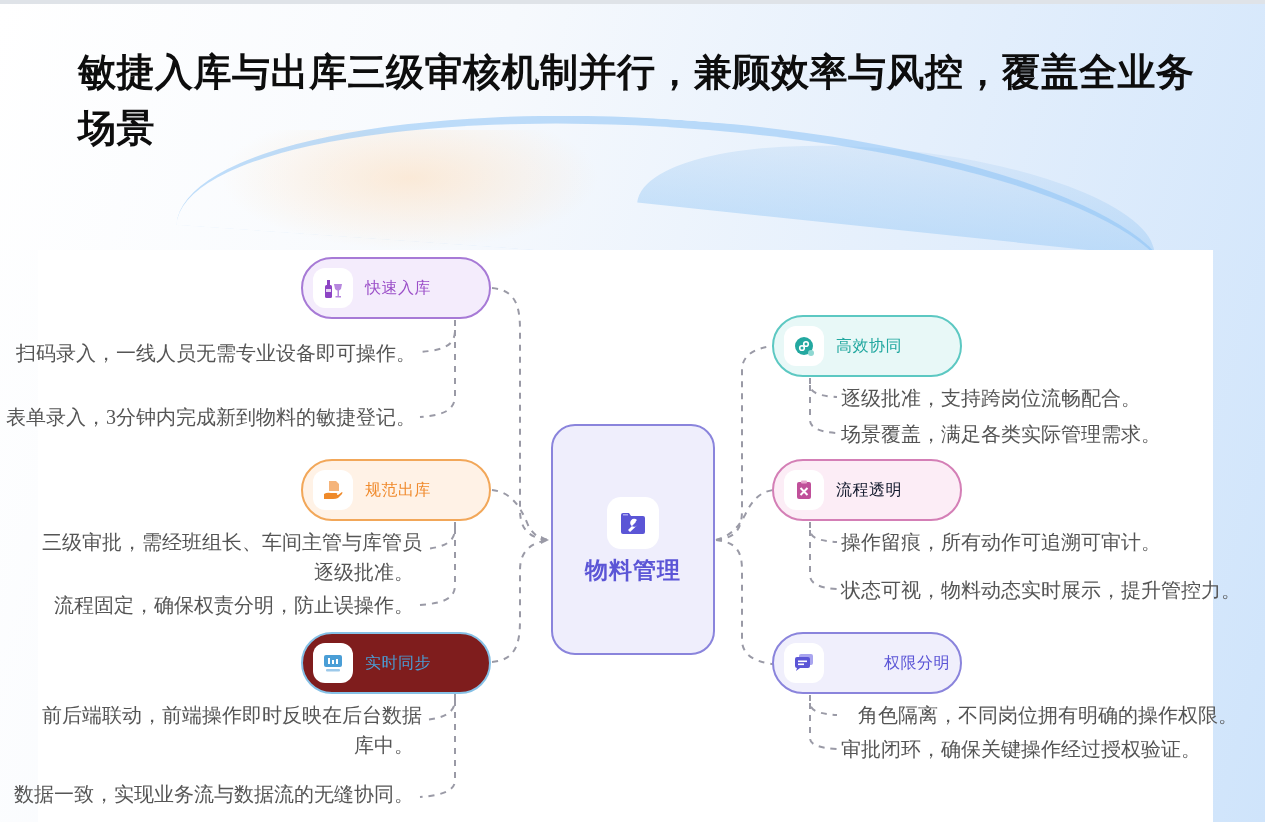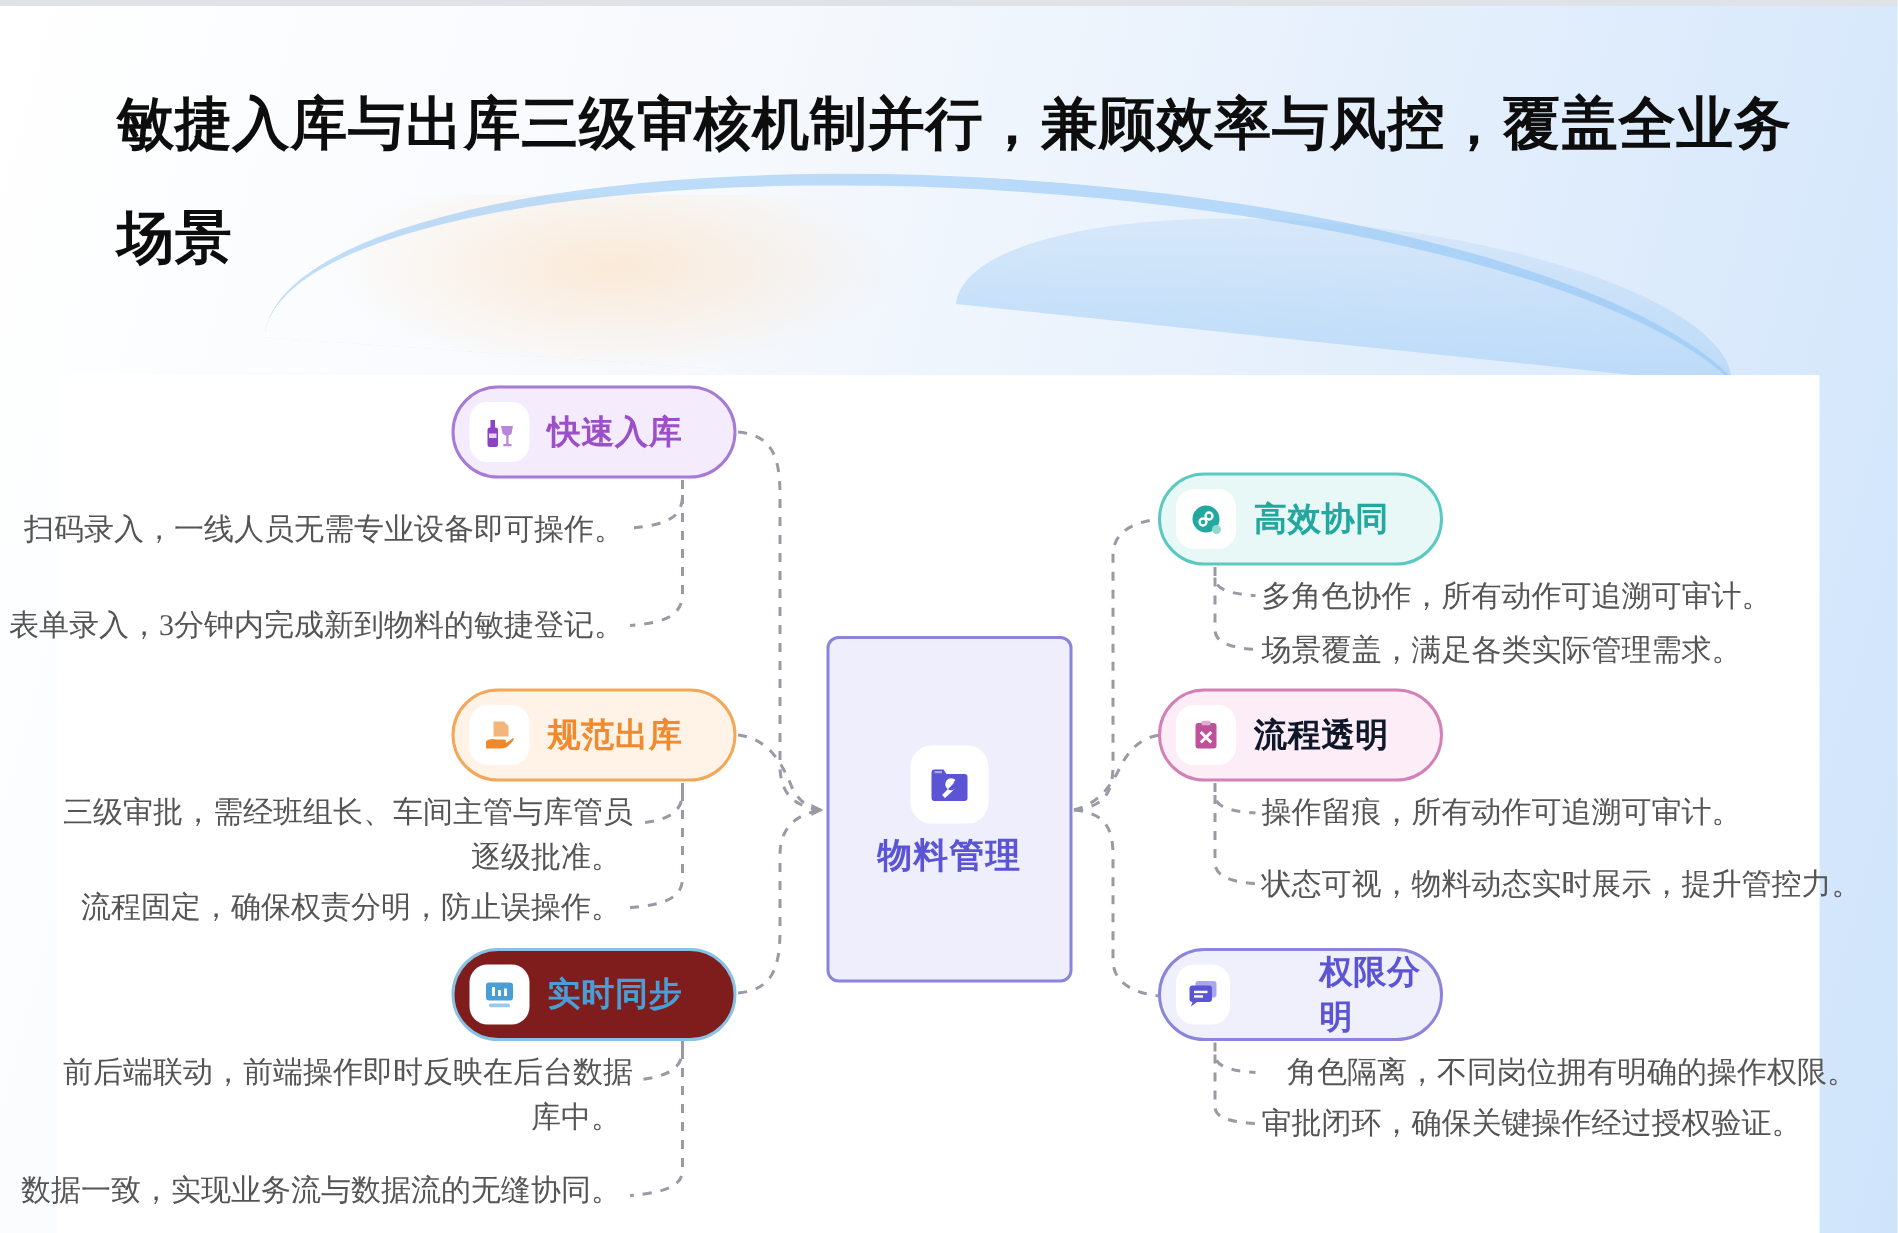"敏捷入库与出库三级审核机制并行，兼顾效率与风控，覆盖全业务场景" .title { line-height: 76px -> 56px }
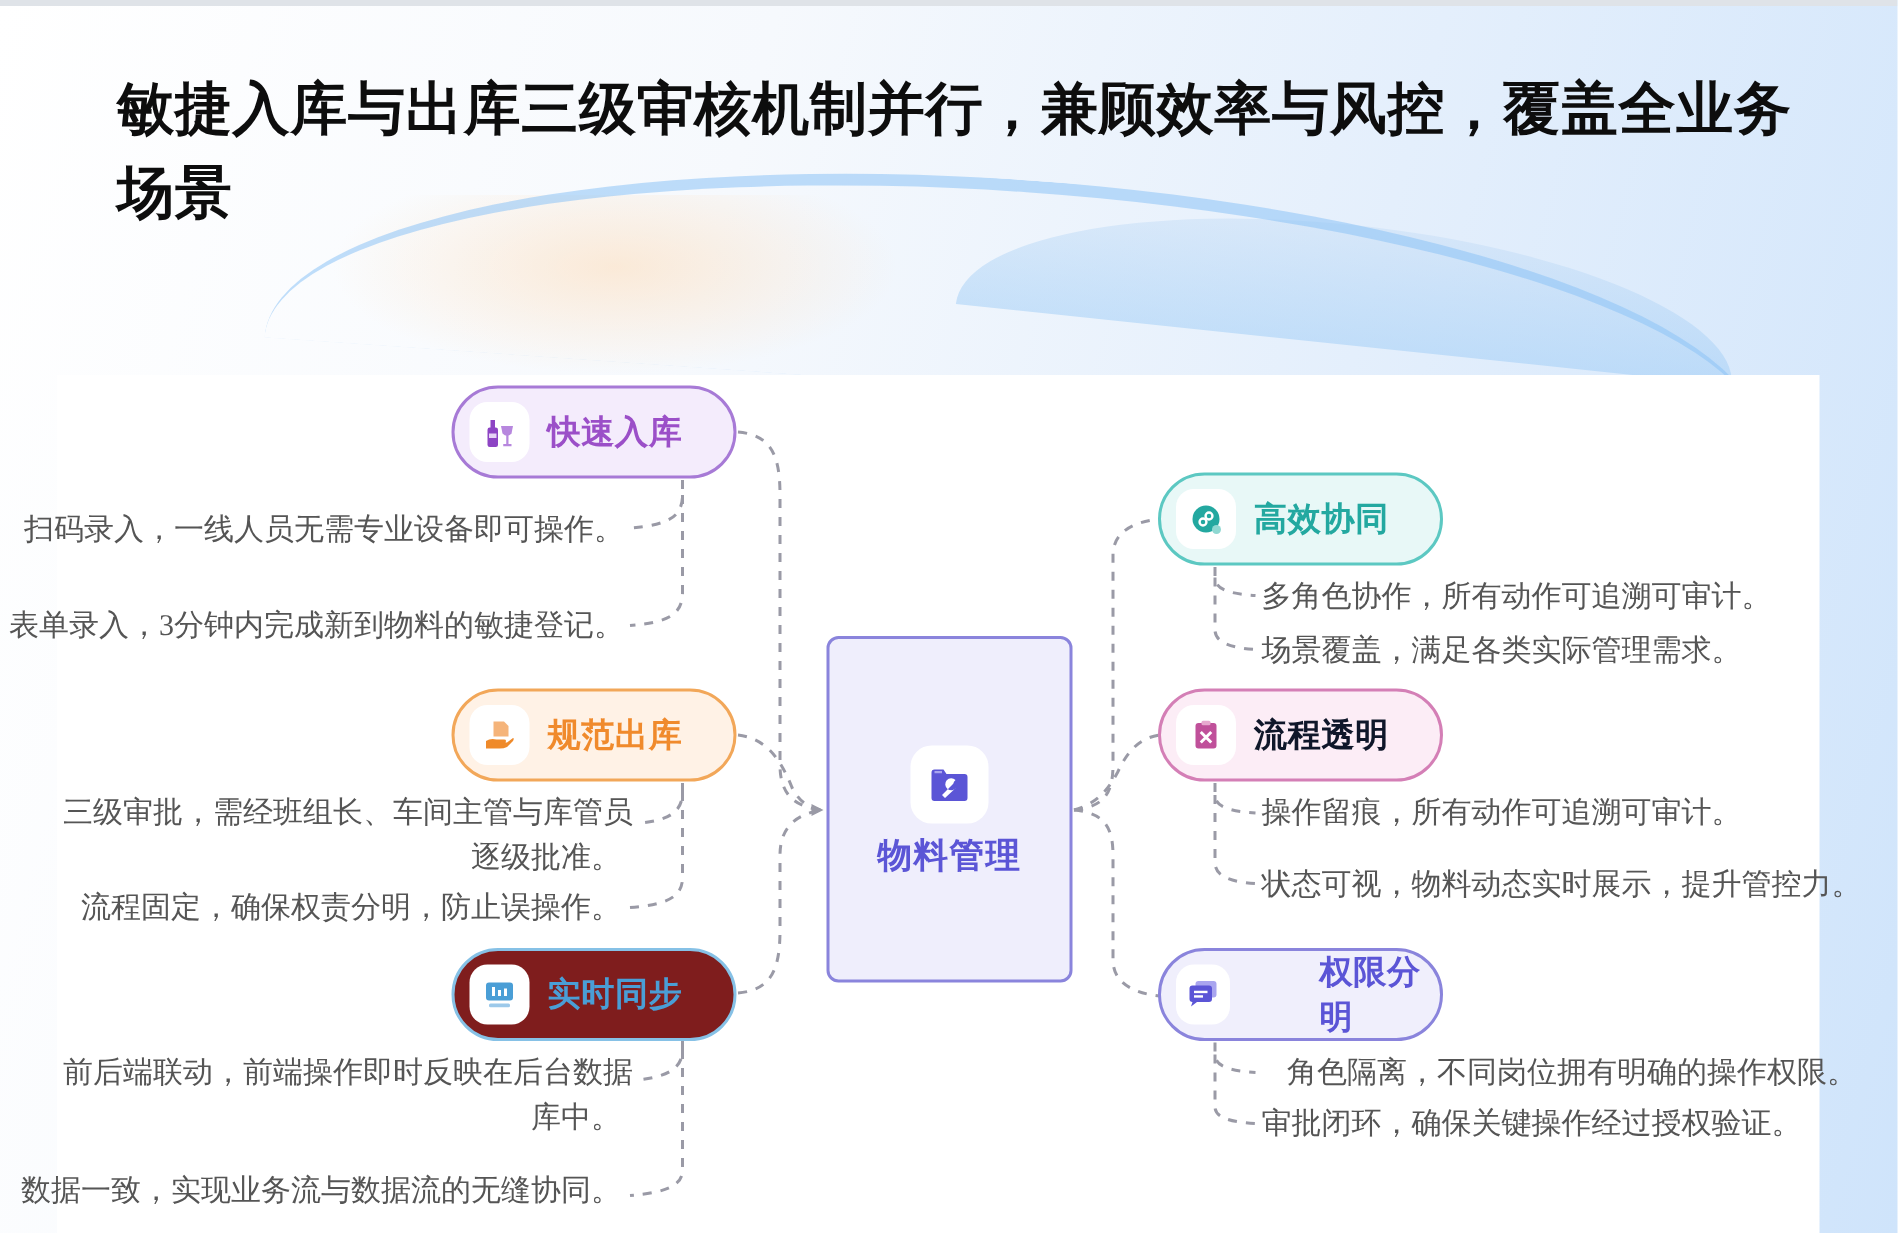"快速入库" .node .lbl { font-size: 22px -> 16px; font-weight: bold -> normal }
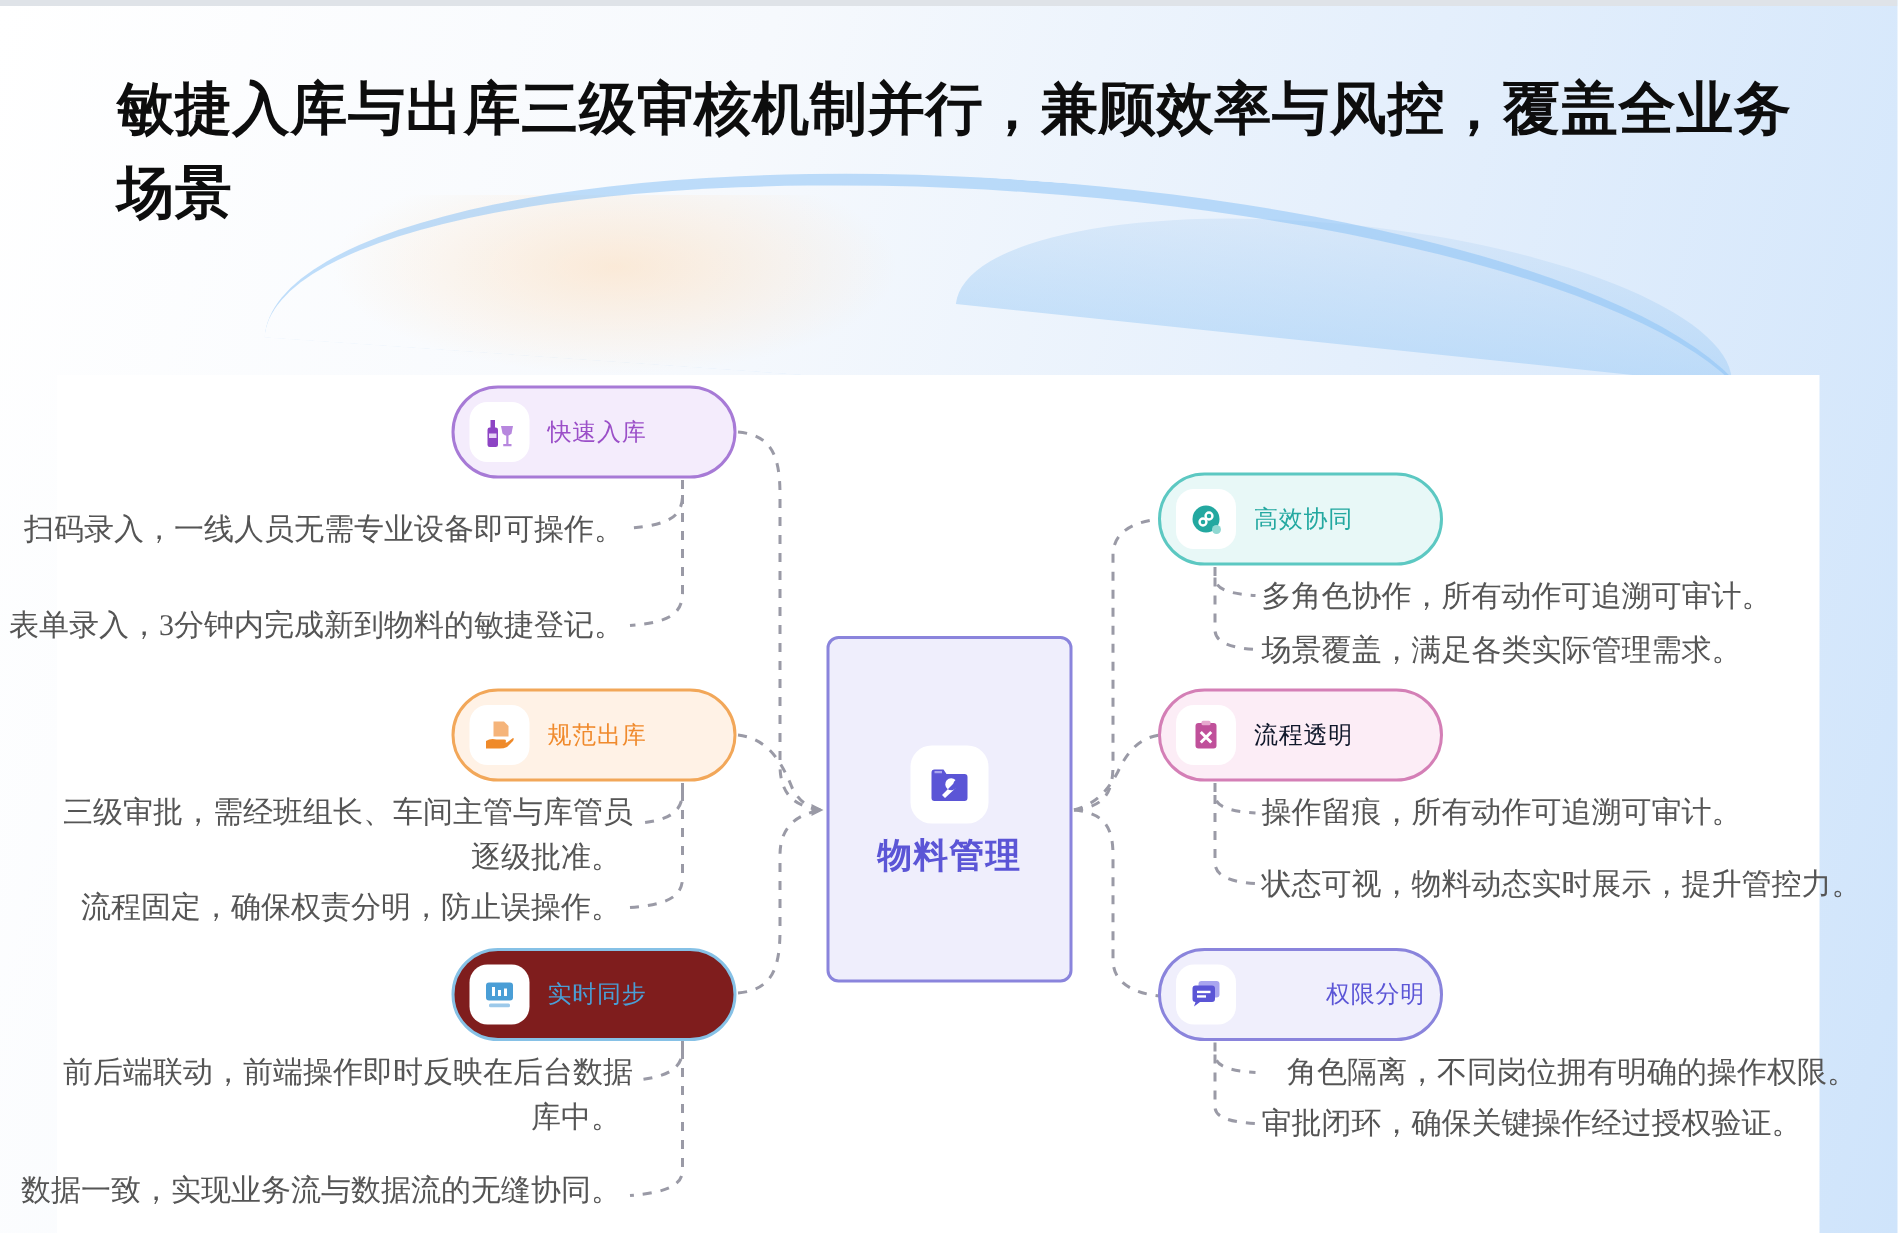"多角色协作，所有动作可追溯可审计。" div.leaf { text: 多角色协作，所有动作可追溯可审计 -> 逐级批准，支持跨岗位流畅配合 }
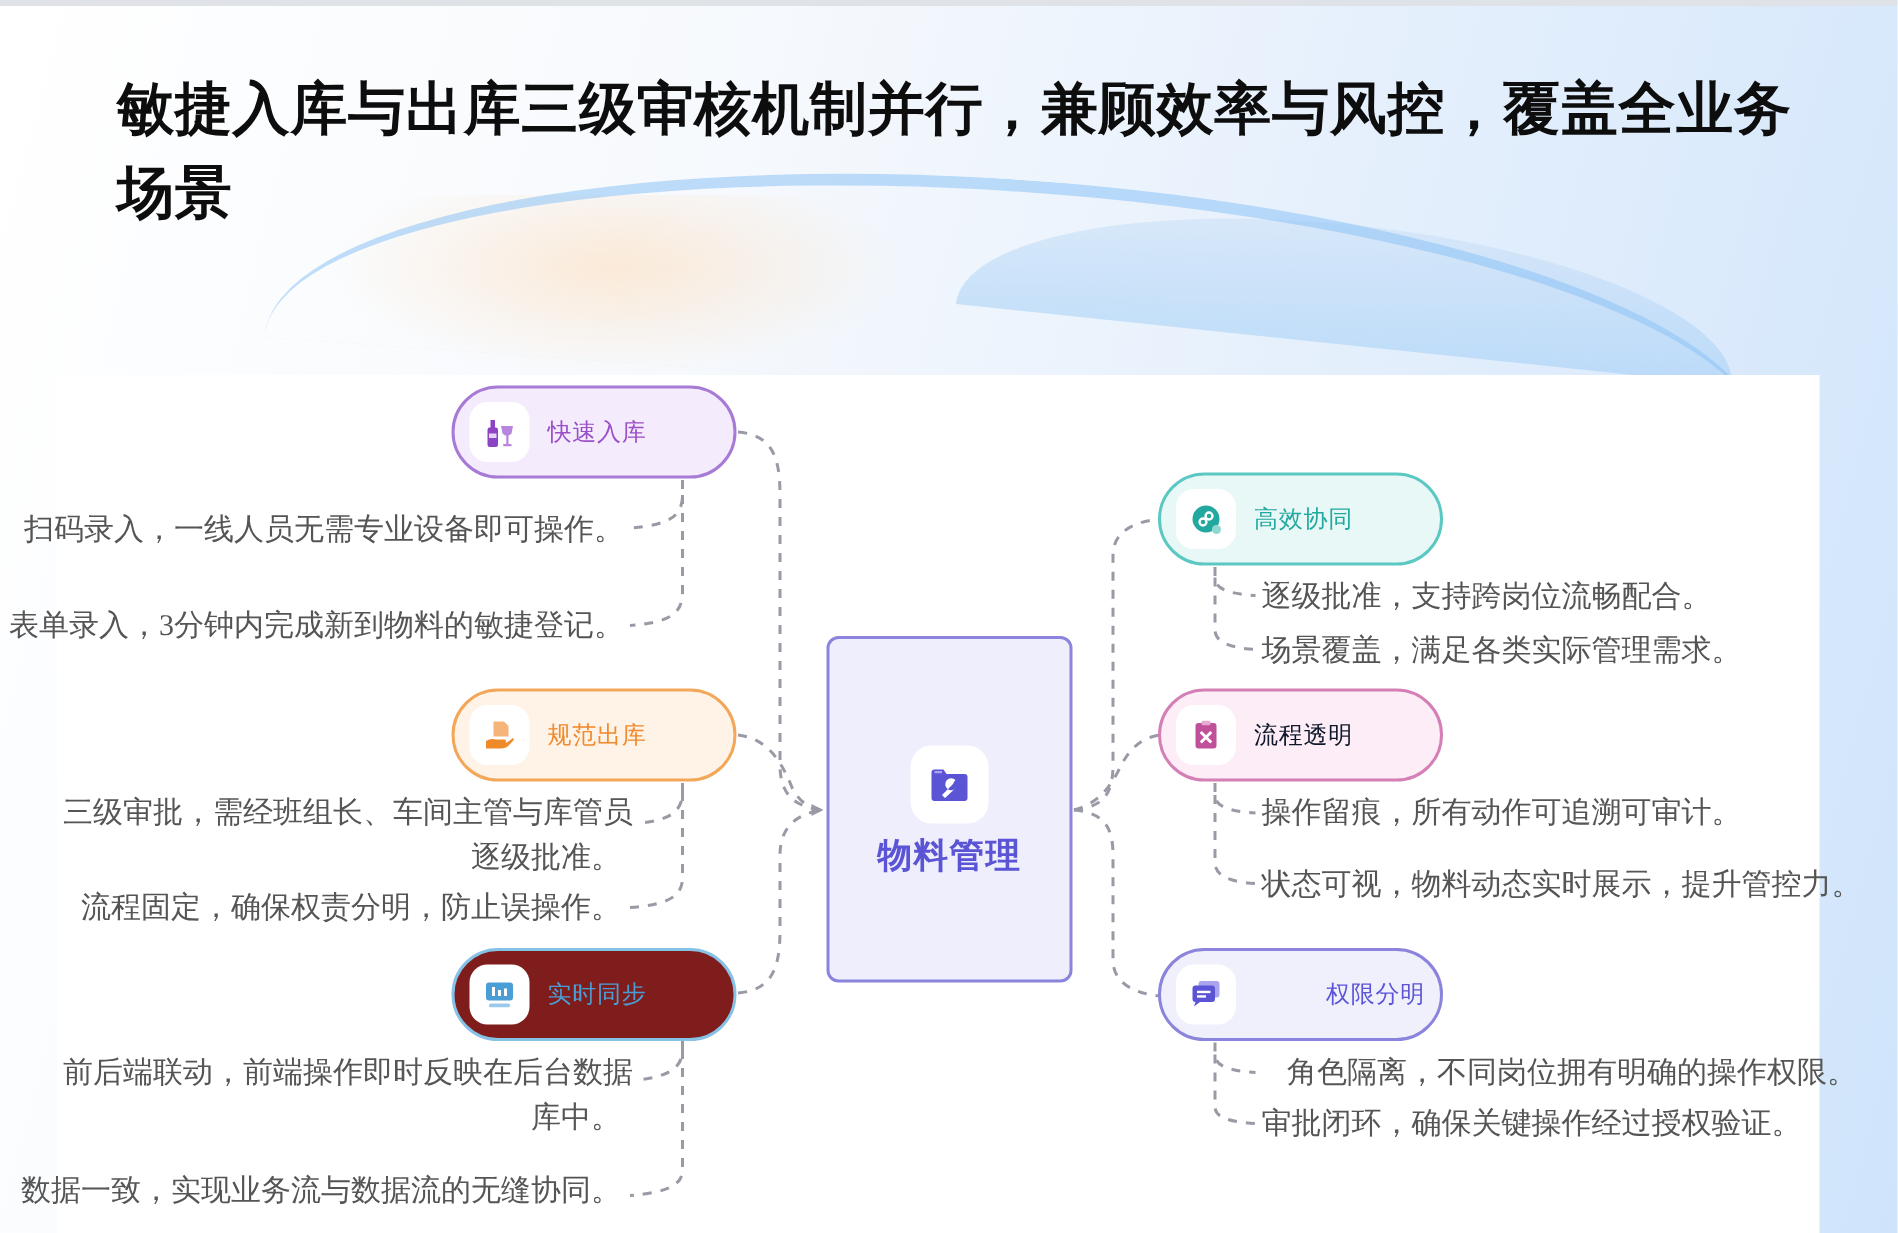"物料管理" .center { border-radius: 8px -> 24px }
